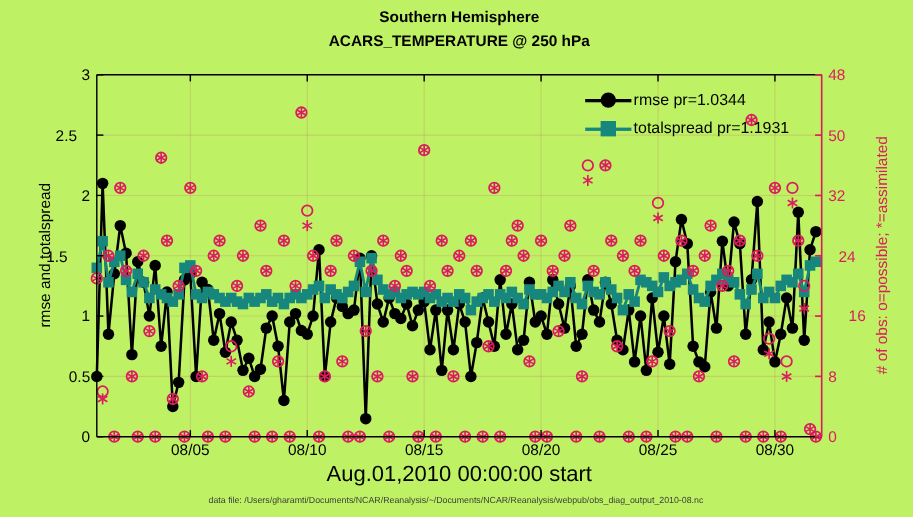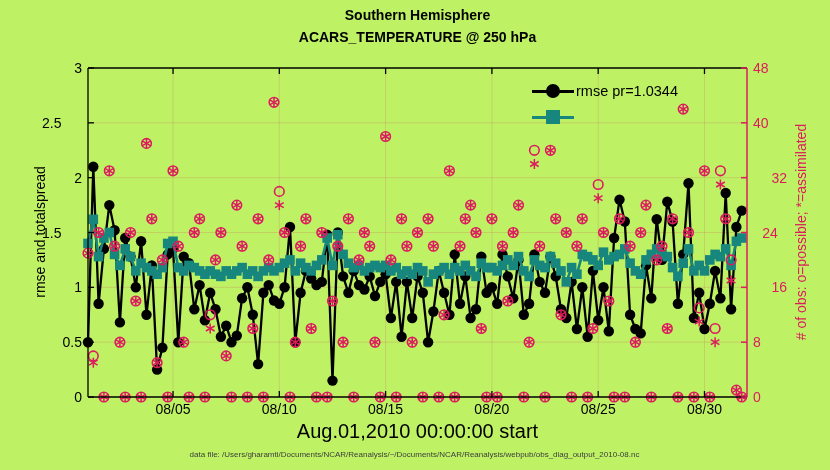"2.5" span.tick-label { left: 42px -> 30px; text-align: none -> right }
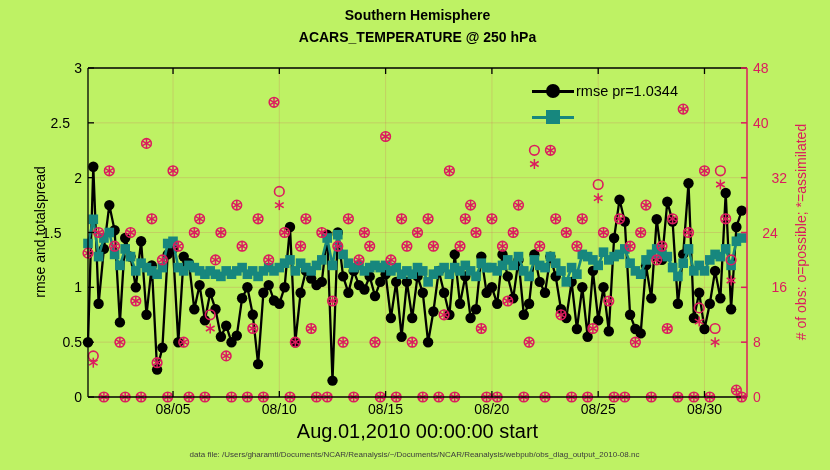"totalspread pr=1.1931" span.leg-label { html: none -> <span>totalspread pr=1.1931</span> }
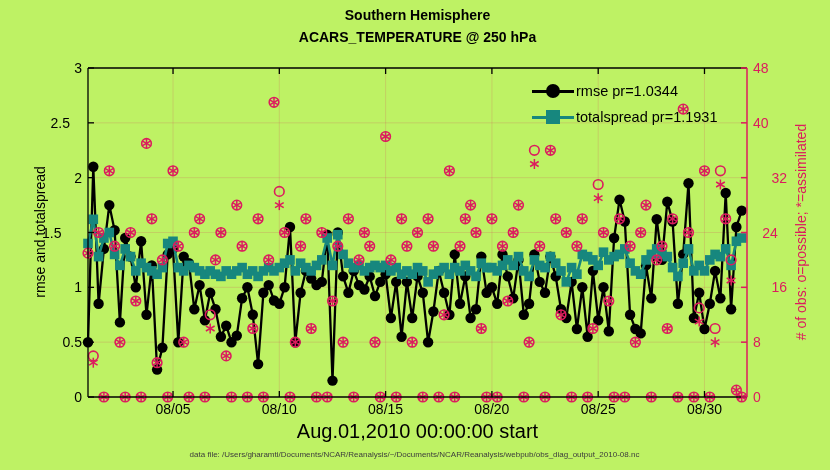"40" span.tick-label { text: 40 -> 50 }
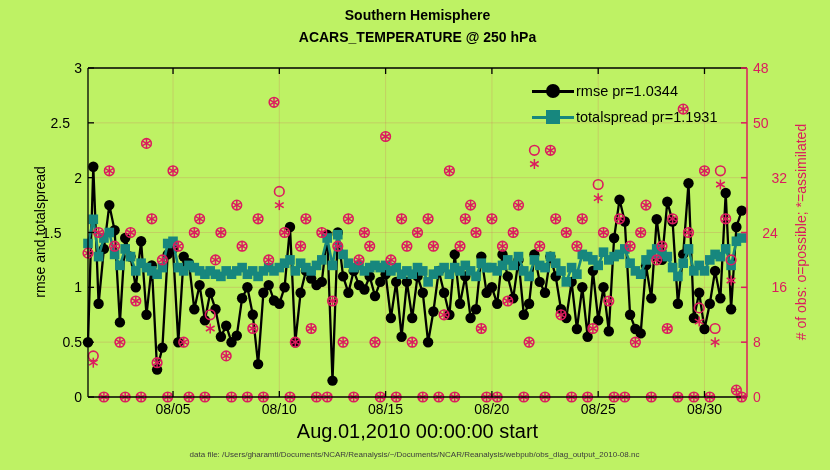"32" span.tick-label { text-align: right -> left }
